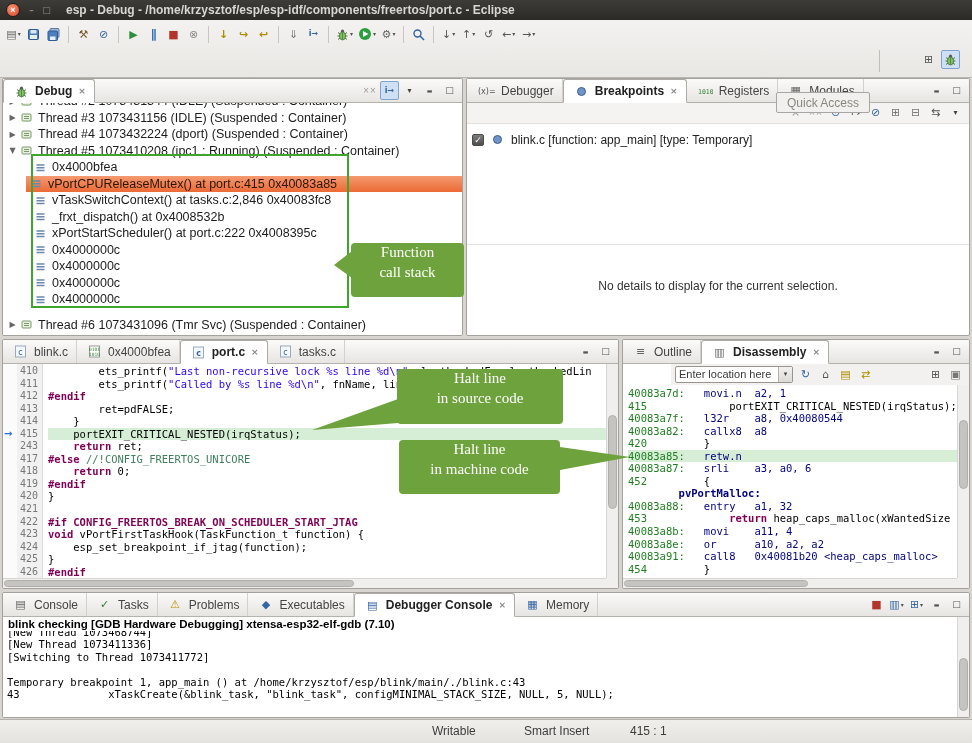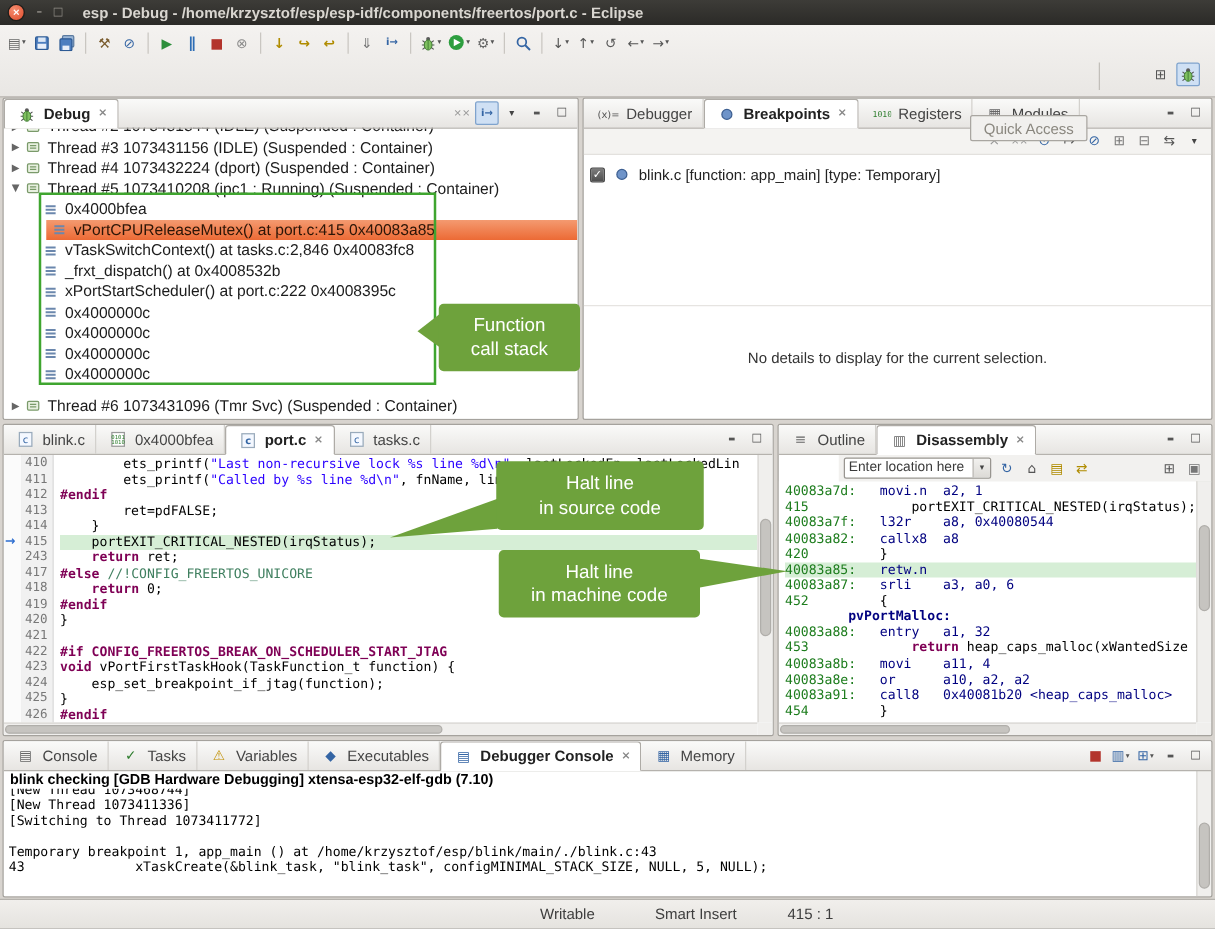"vPortCPUReleaseMutex() at port.c:415" .tree-row.selected { margin-left: 34px -> 23px }
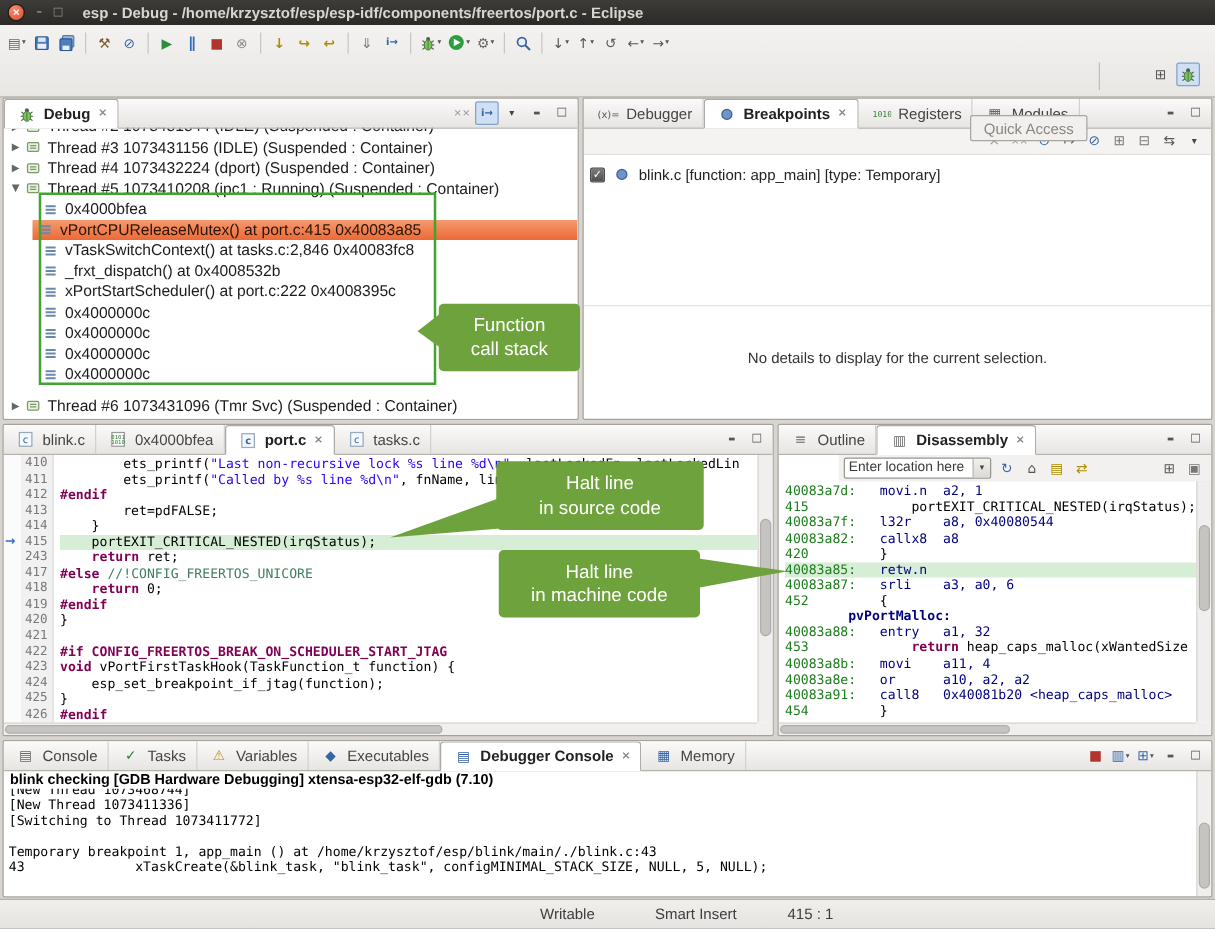"Function" .callout { font-family: Liberation Sans, sans-serif -> Liberation Serif, serif; justify-content: center -> none }
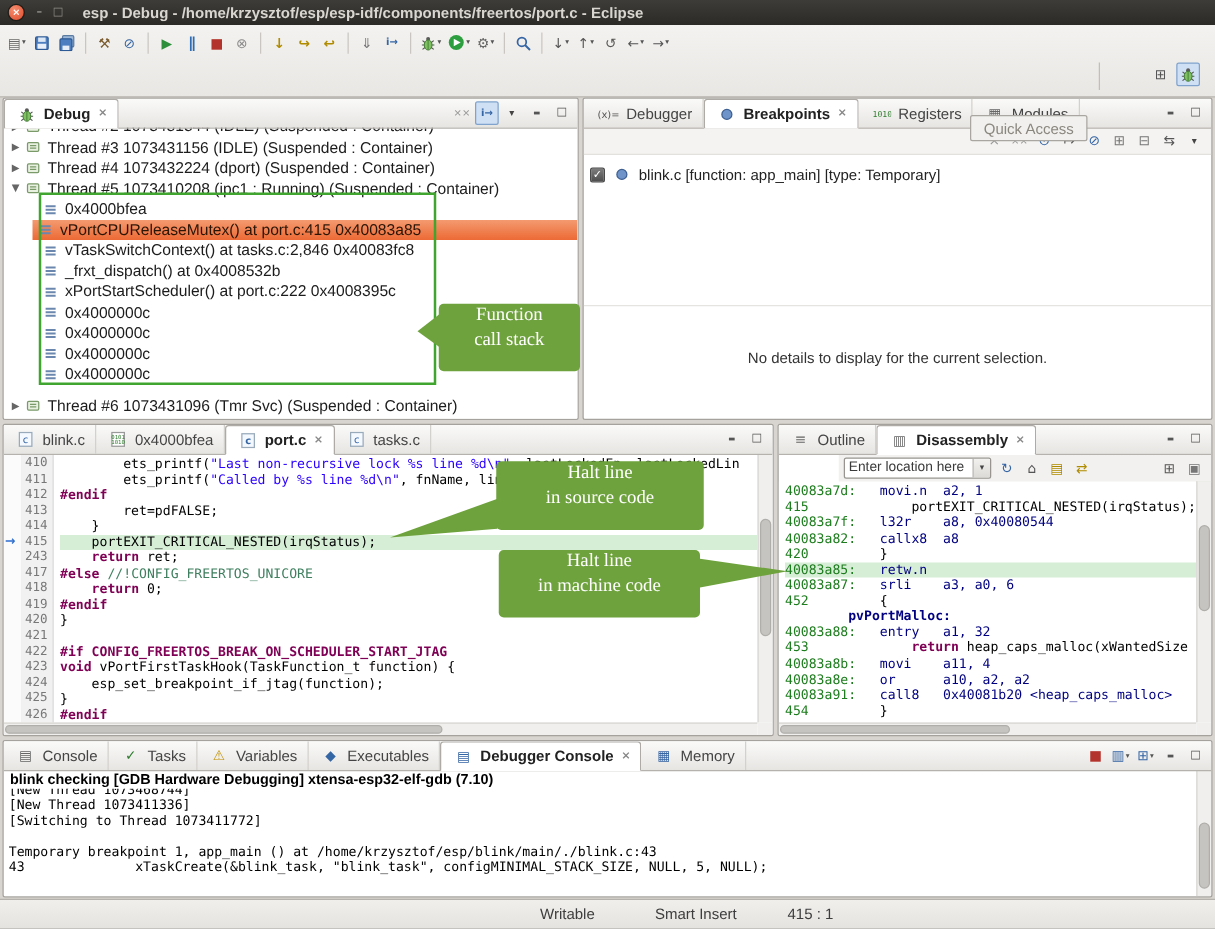"Variables" span { text: Variables -> Problems }
